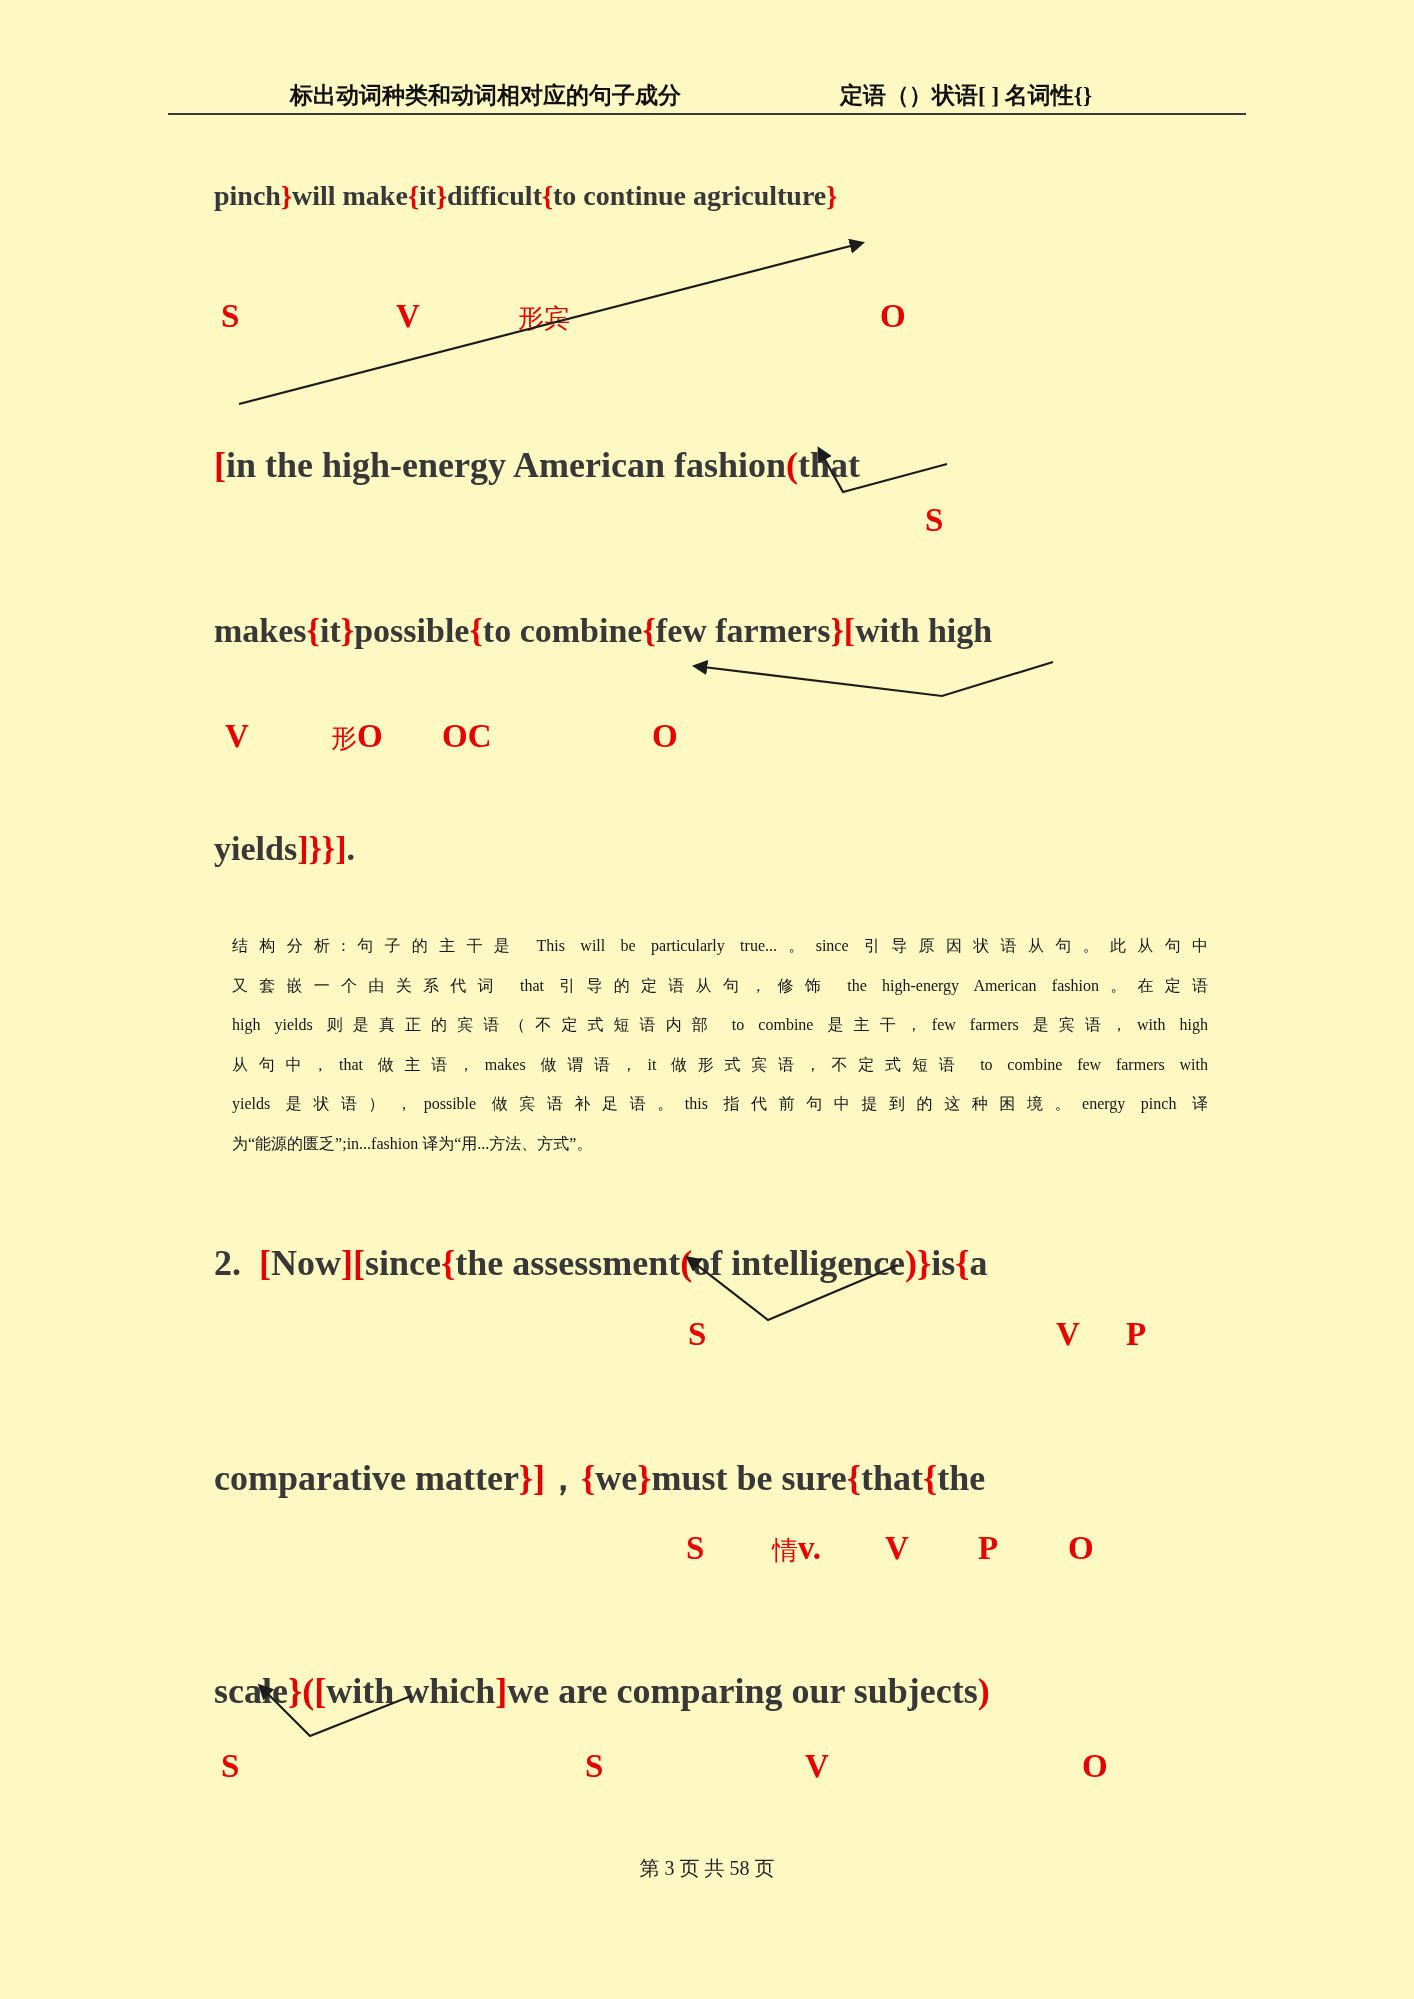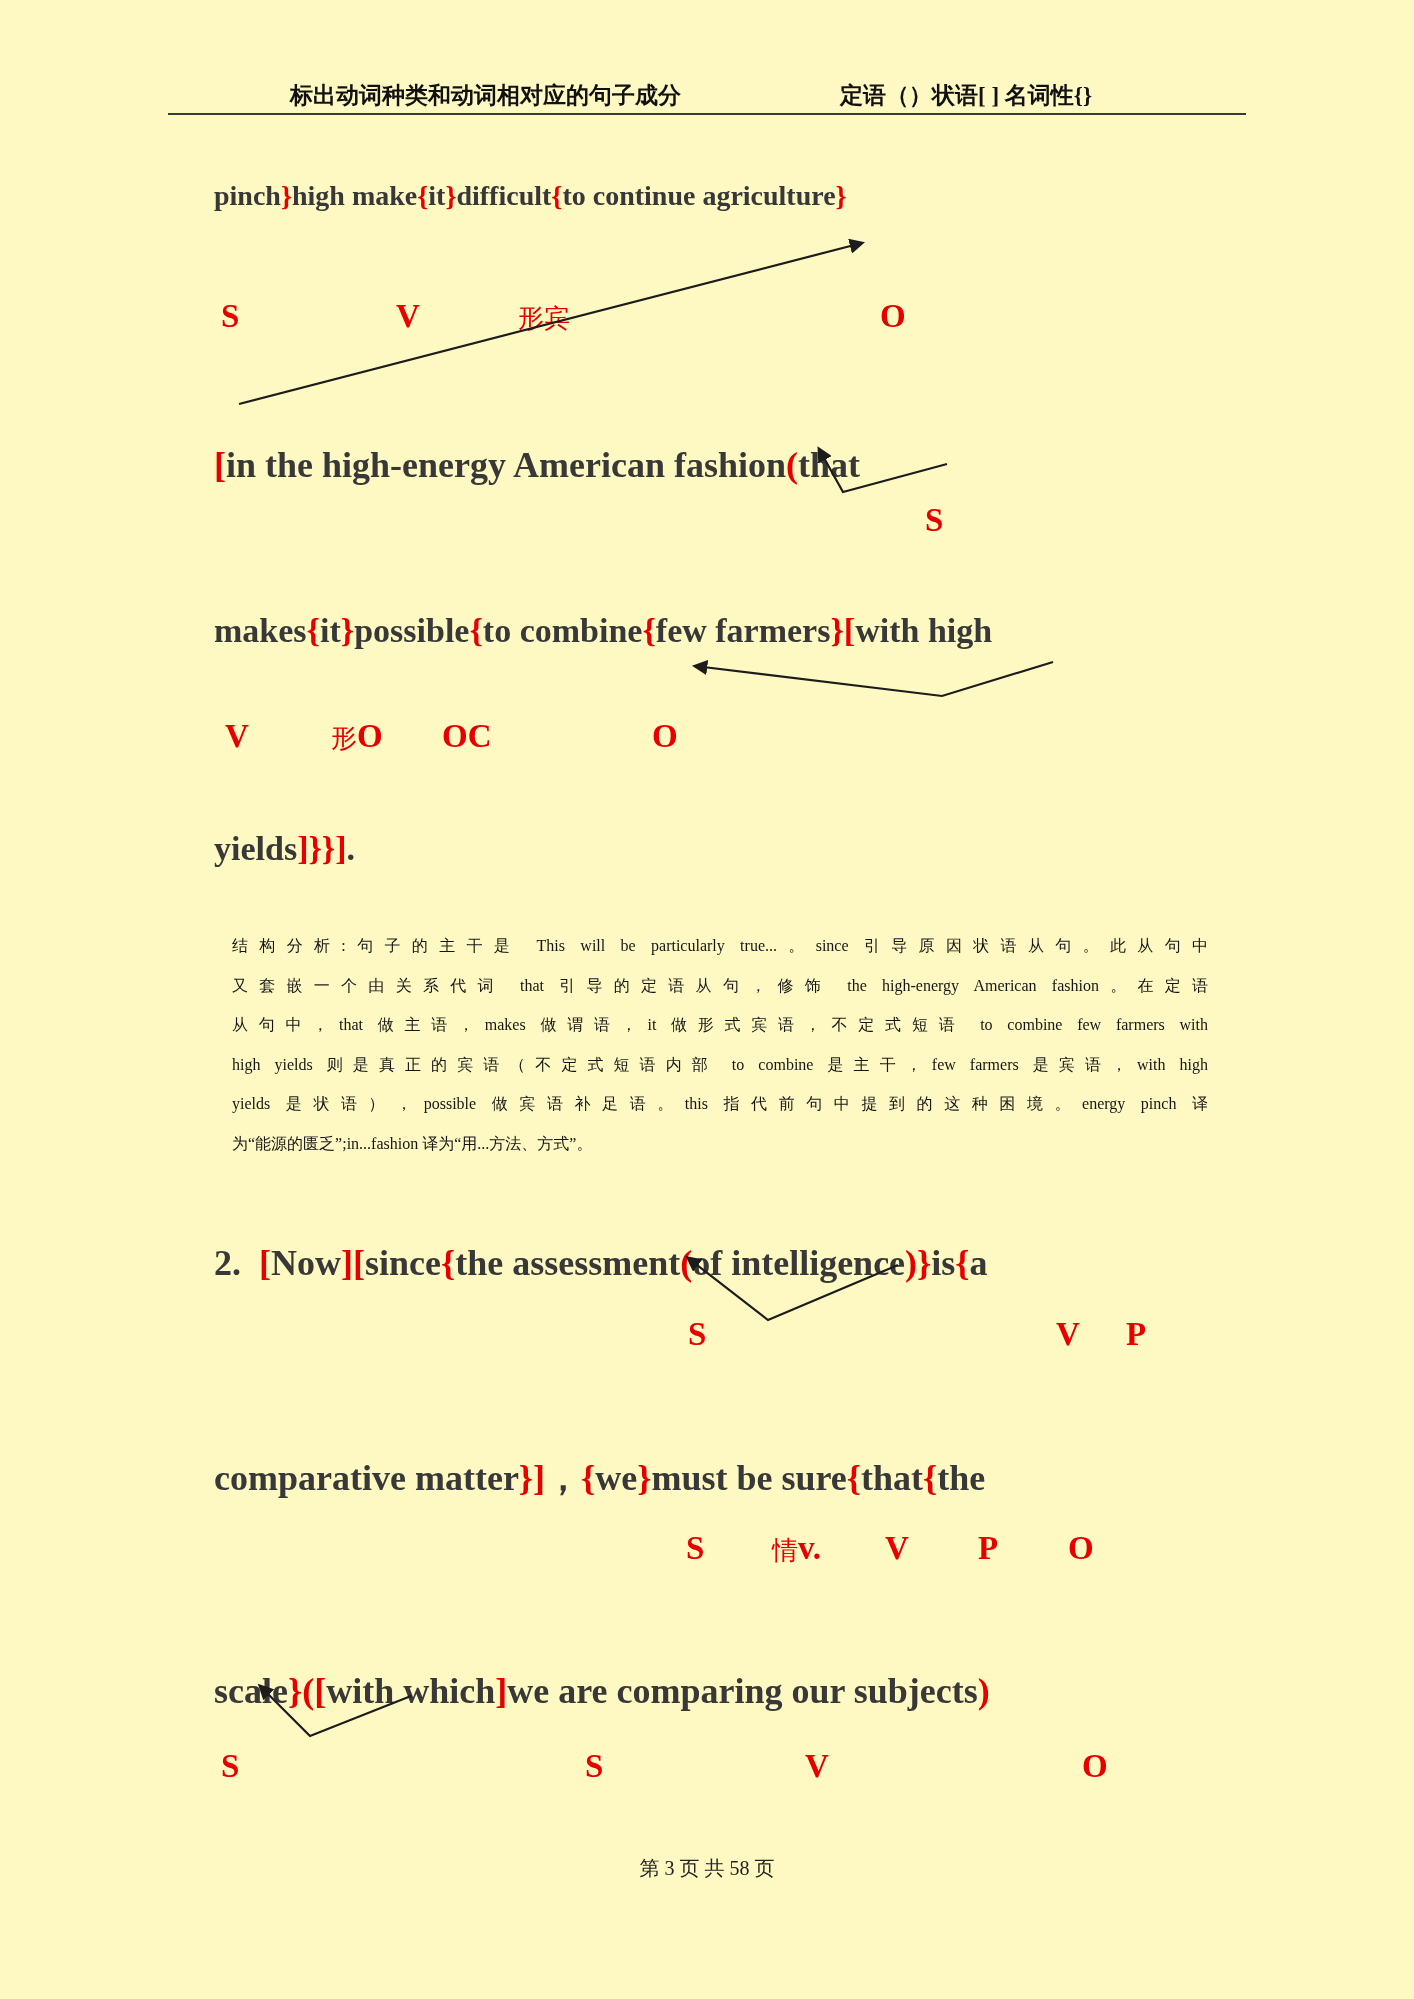"high make" span.seg-ink { text: high -> will }
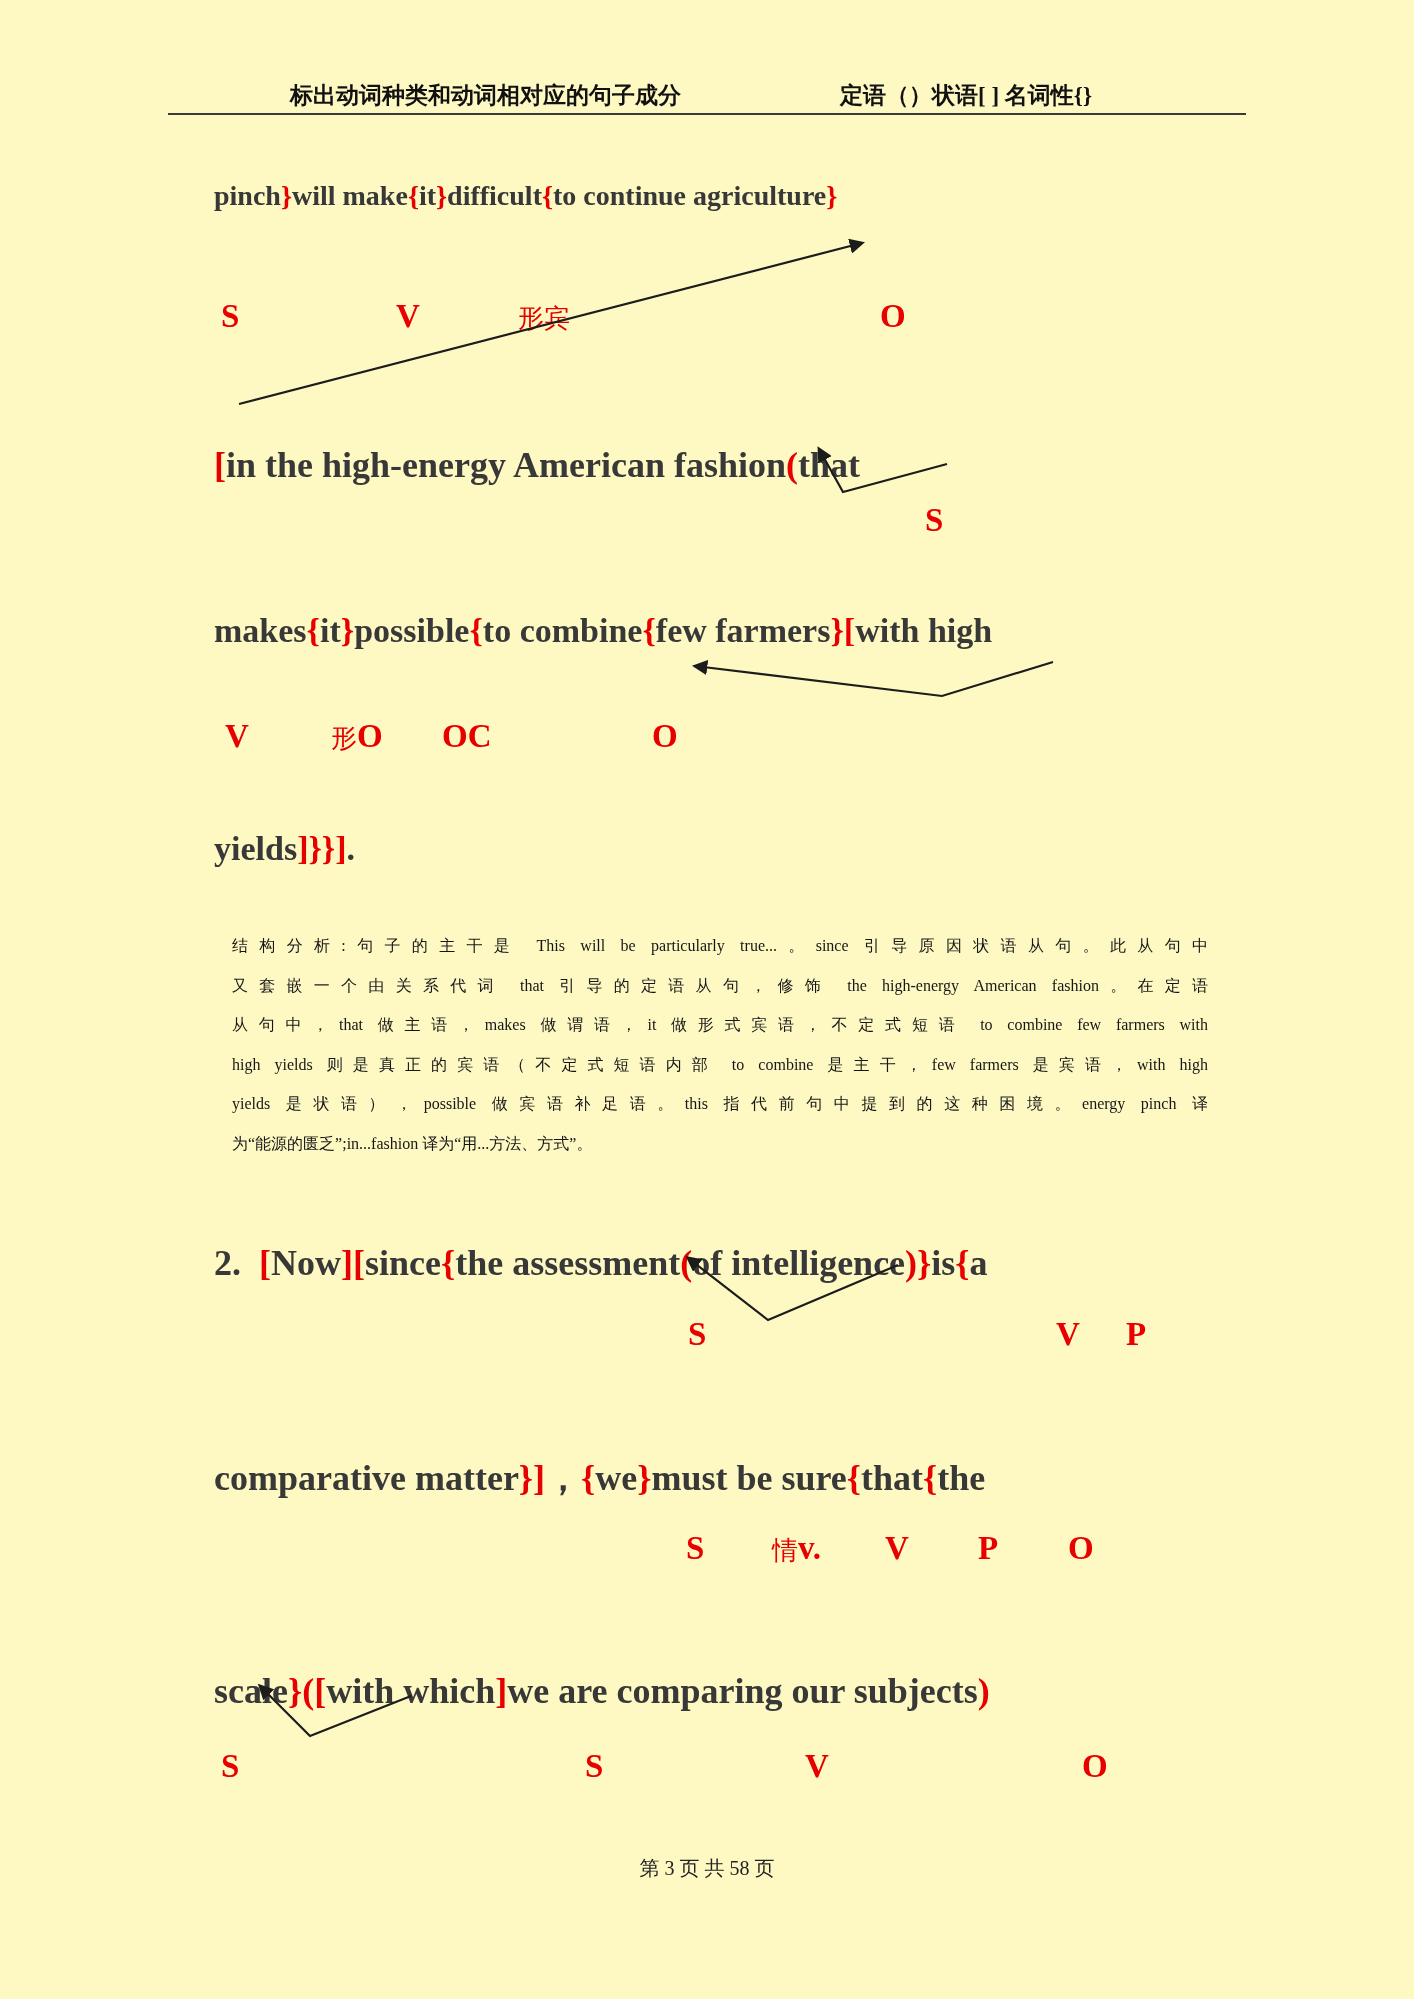"从句中，that 做主语，makes 做谓语，it 做形式宾语，不定式短语 to" div.pline { order: before "high yields 则是真正的宾语（不定式短语内部 to combine" -> after "high yields 则是真正的宾语（不定式短语内部 to combine" }
